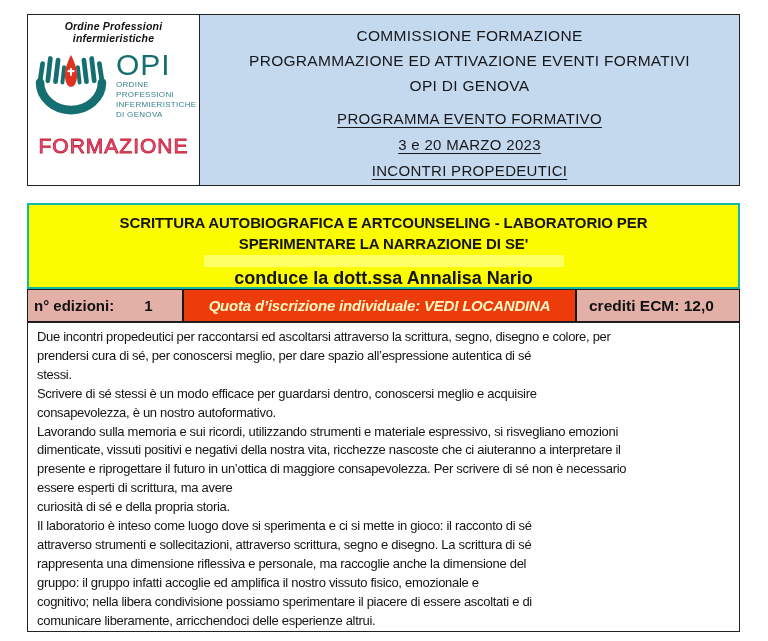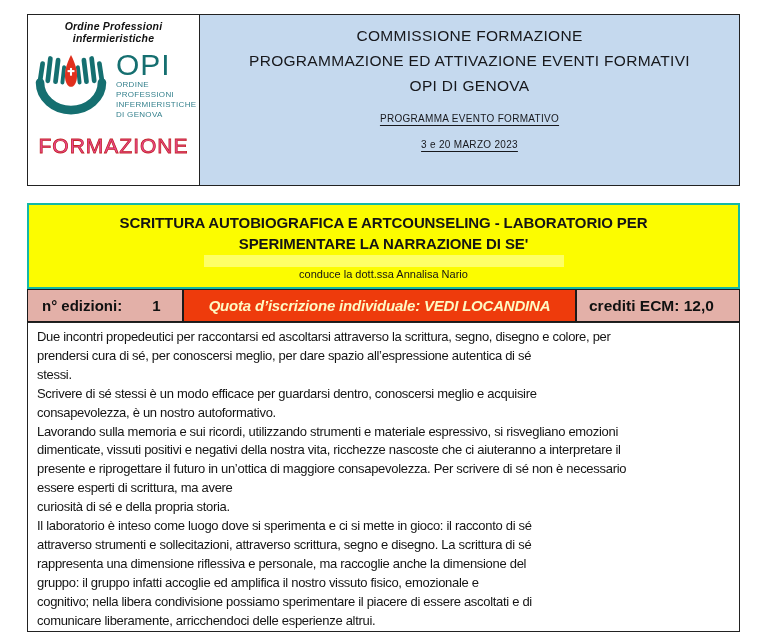"PROGRAMMA EVENTO FORMATIVO" .program-lines div { font-size: 10px -> 15px }
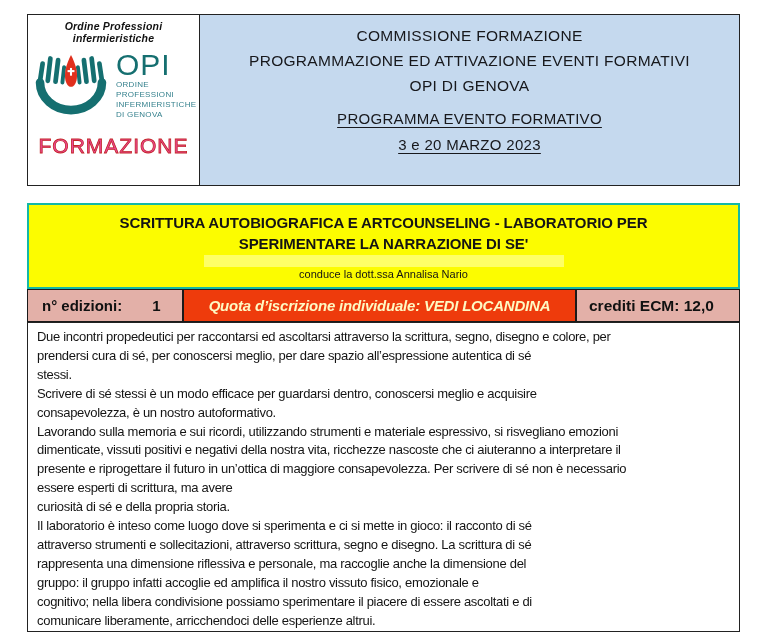"INCONTRI PROPEDEUTICI" div { html: none -> <div>INCONTRI PROPEDEUTICI</div> }
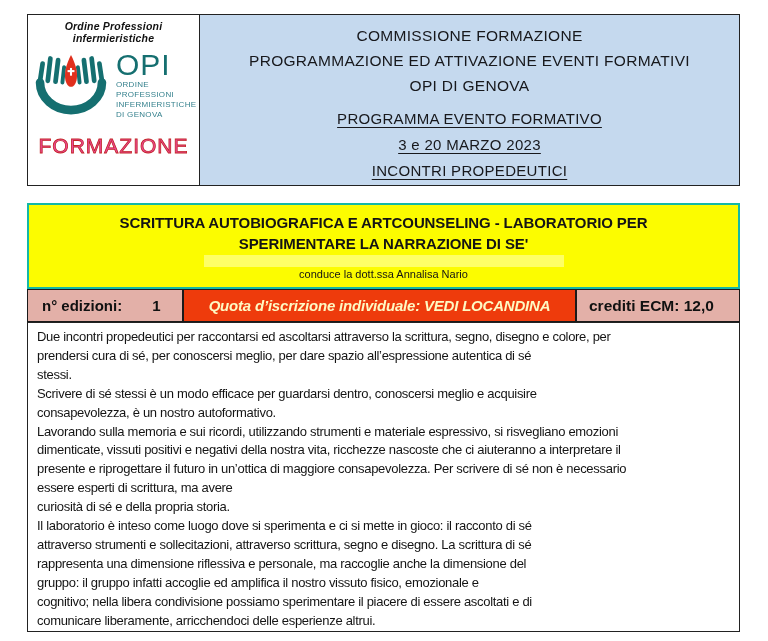"conduce la dott.ssa Annalisa Nario" .banner-conductor { font-size: 11px -> 18px; font-weight: normal -> bold }
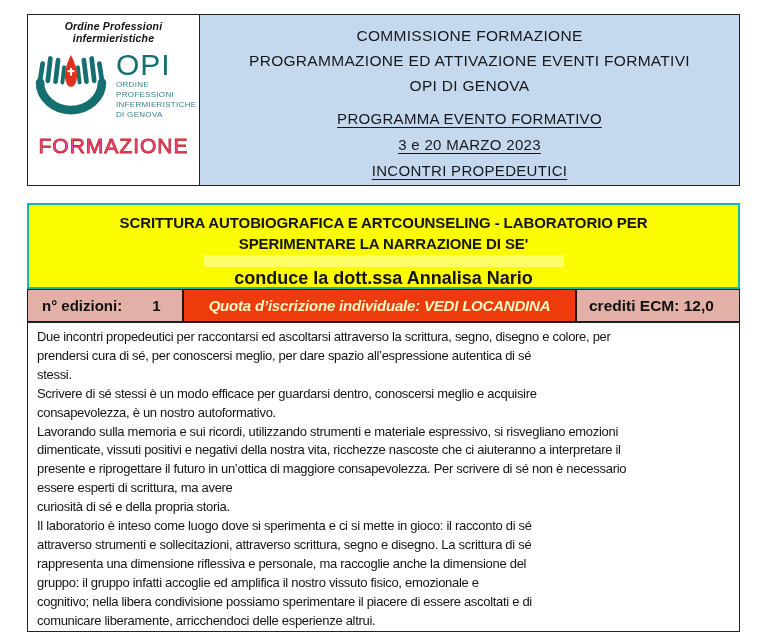"n° edizioni:" .cell-editions { padding-left: 14px -> 6px }
